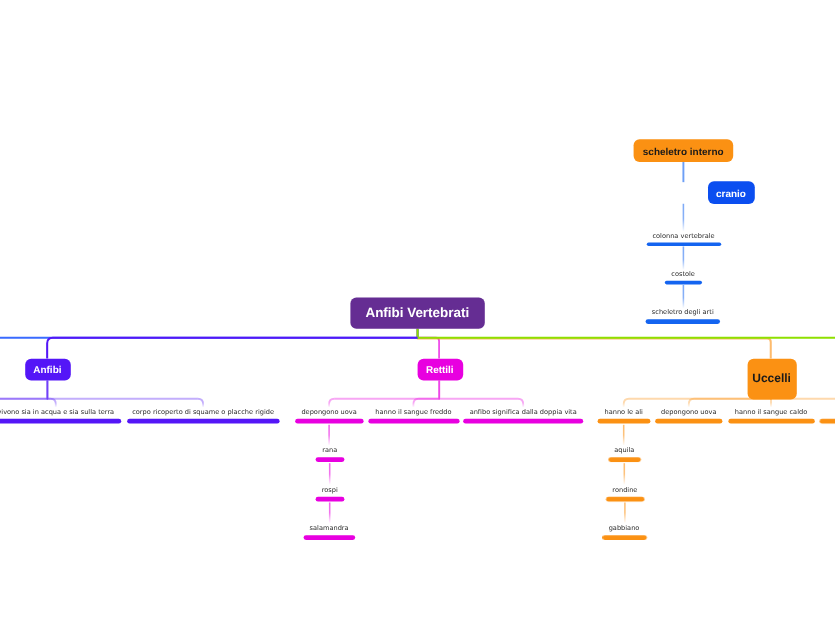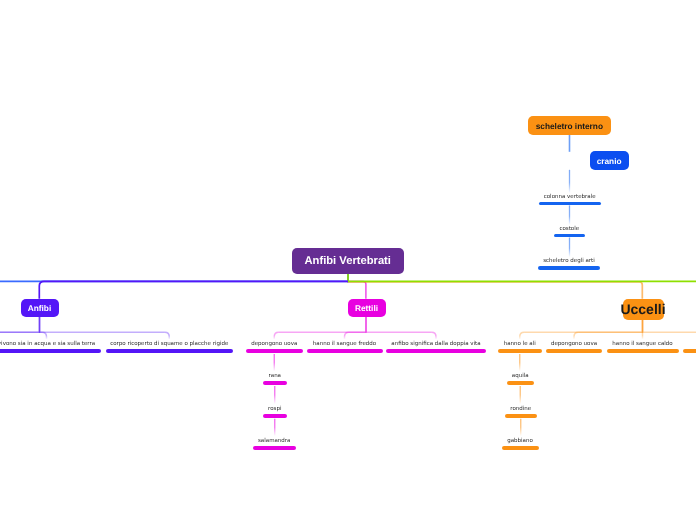"Uccelli" div.node { font-size: 14px -> 10px; height: 21px -> 34px }
